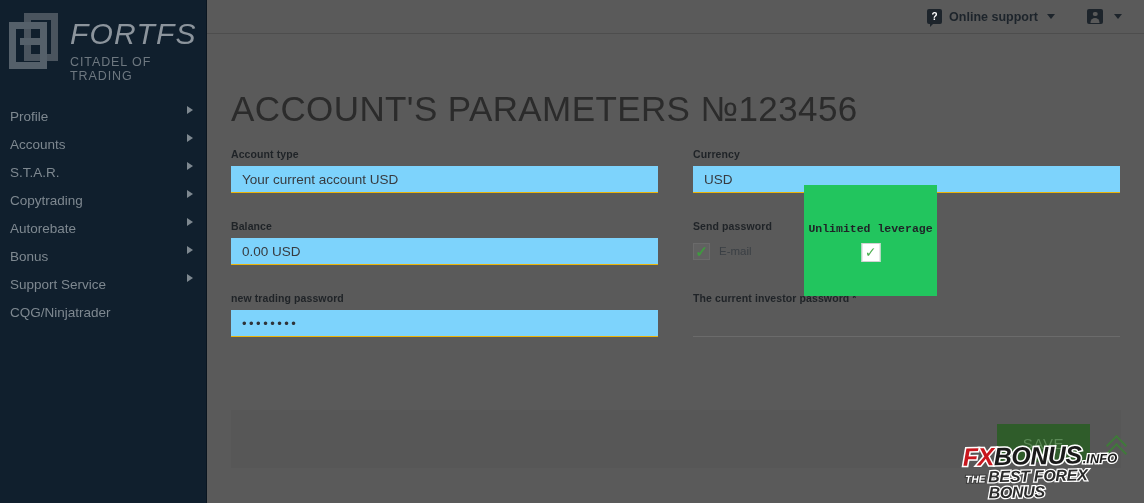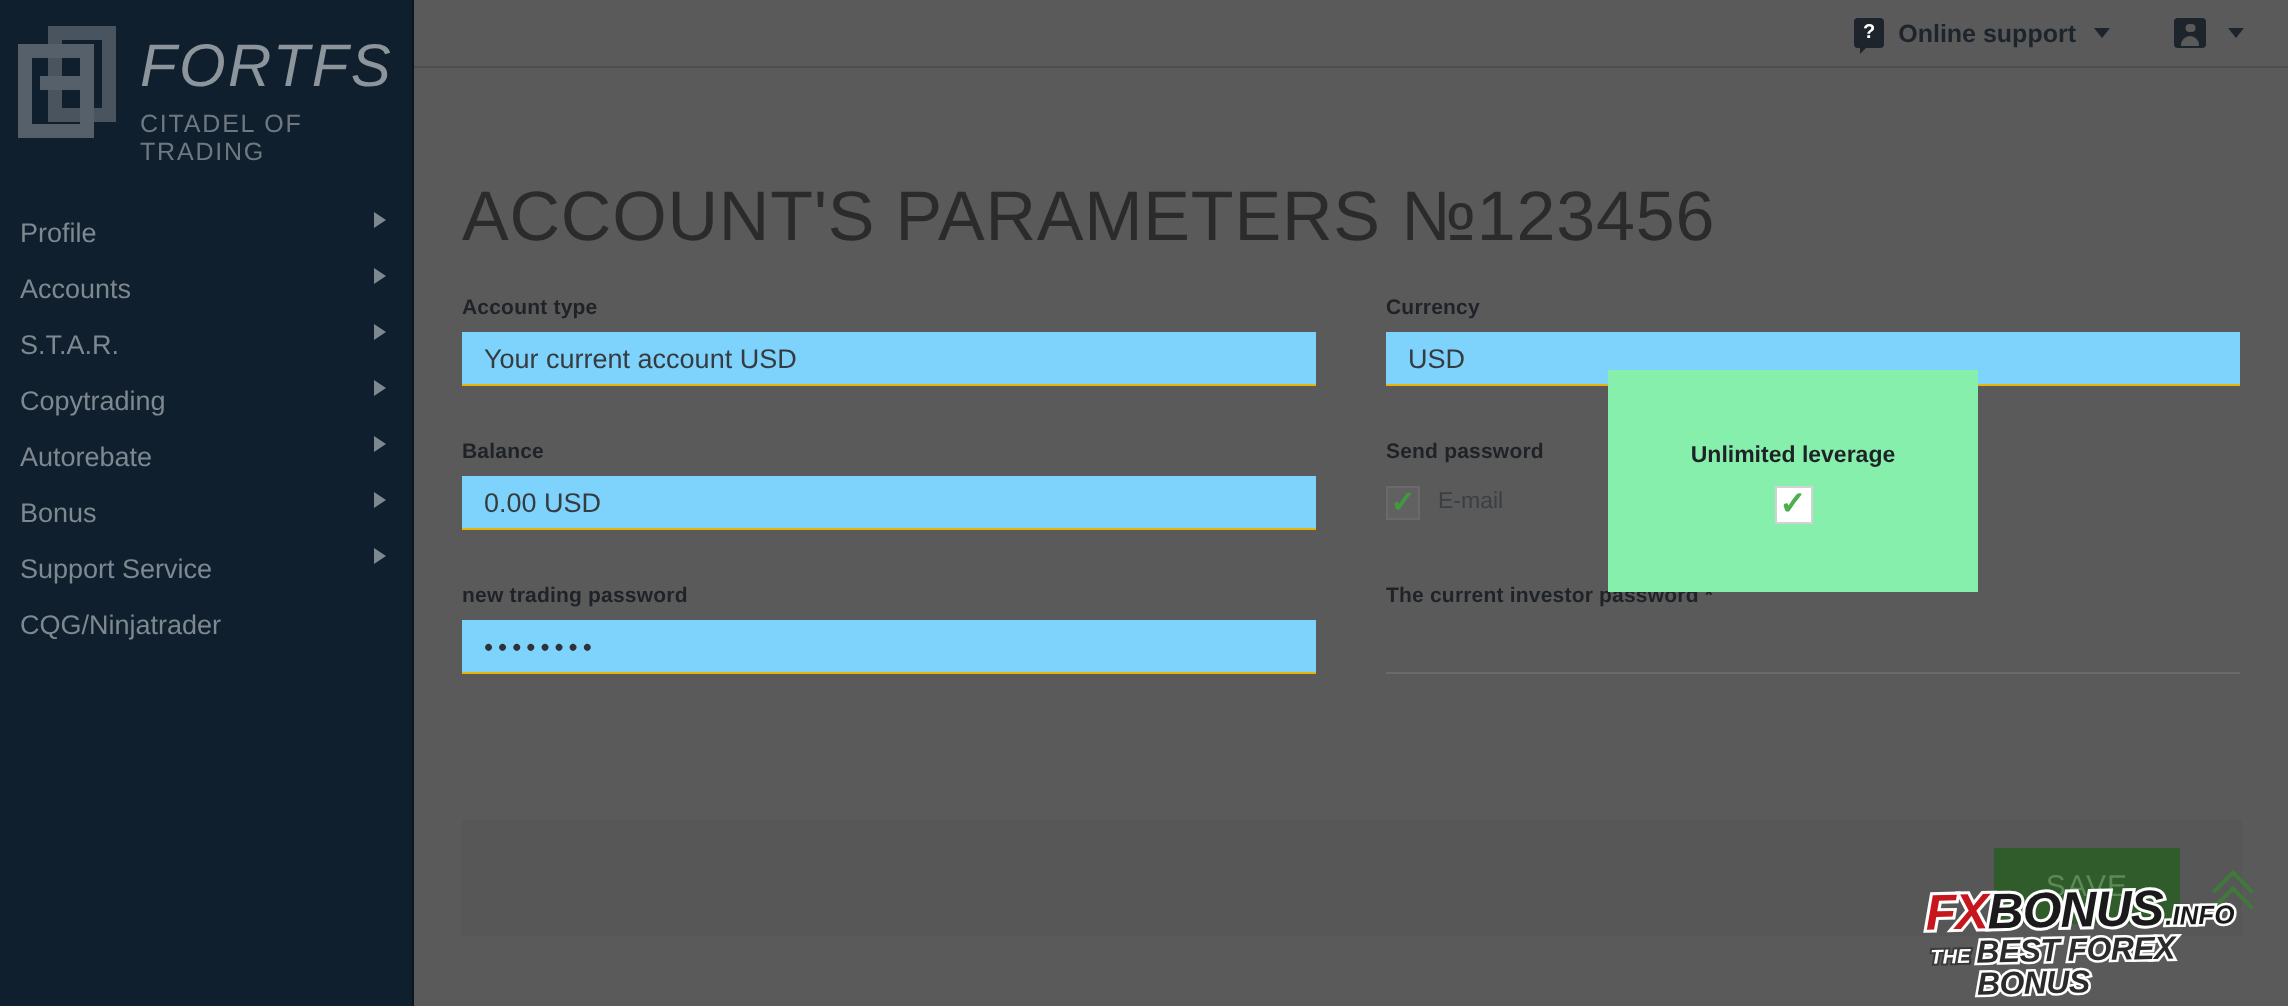"Unlimited leverage" #spotlight { background: #86efac -> #22c55e; font-family: none -> Liberation Mono, monospace; width: 185px -> 133px }
